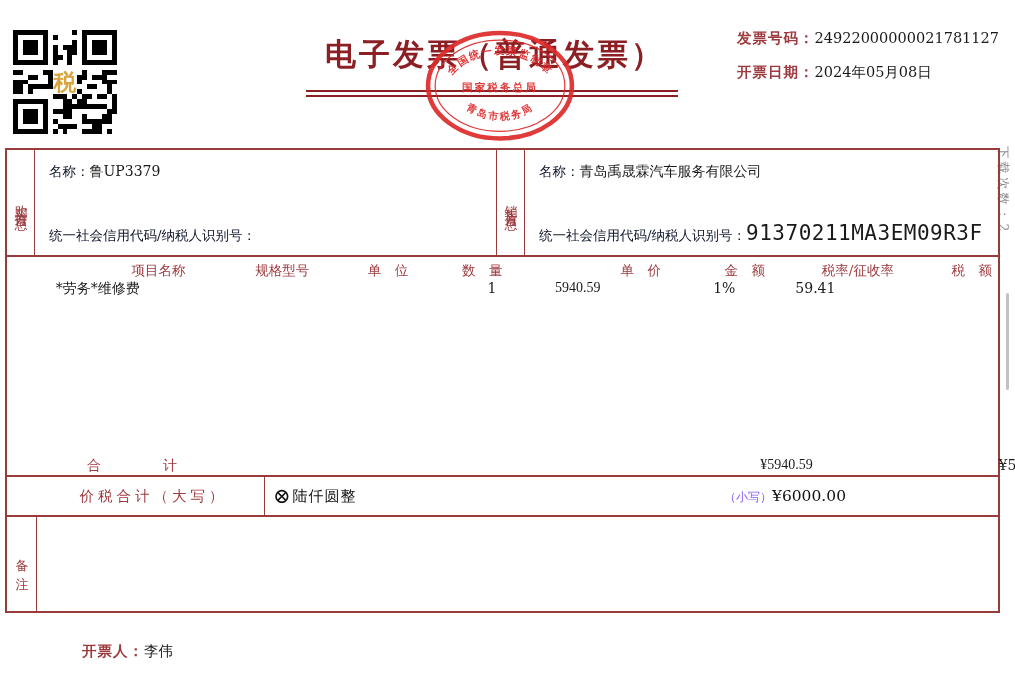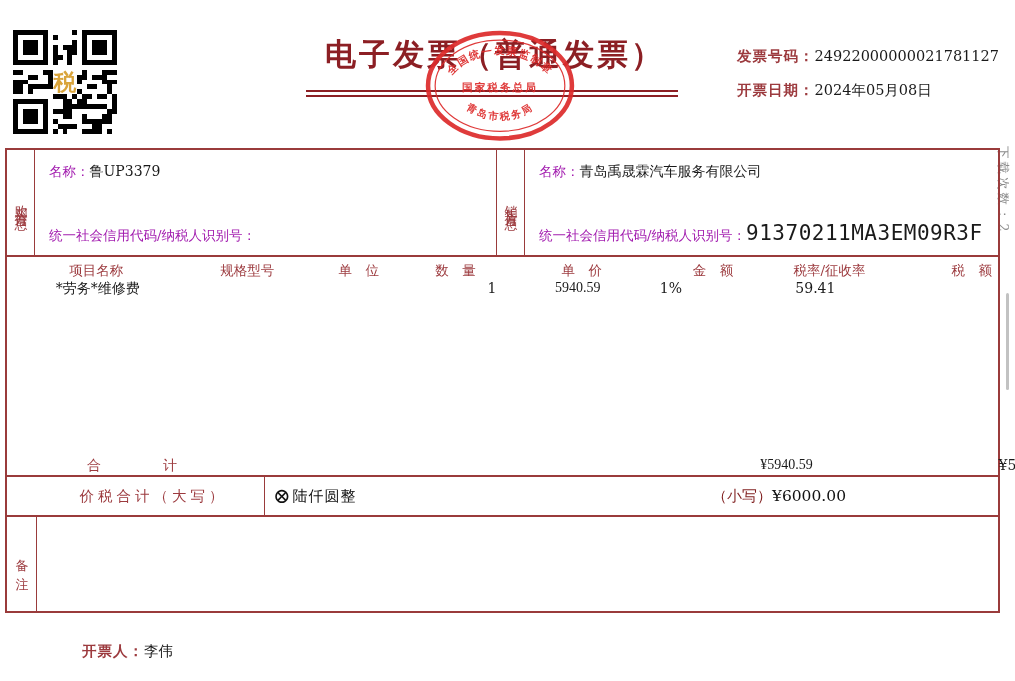"发票号码：24922000000021781127" .meta { top: 47px -> 29px }
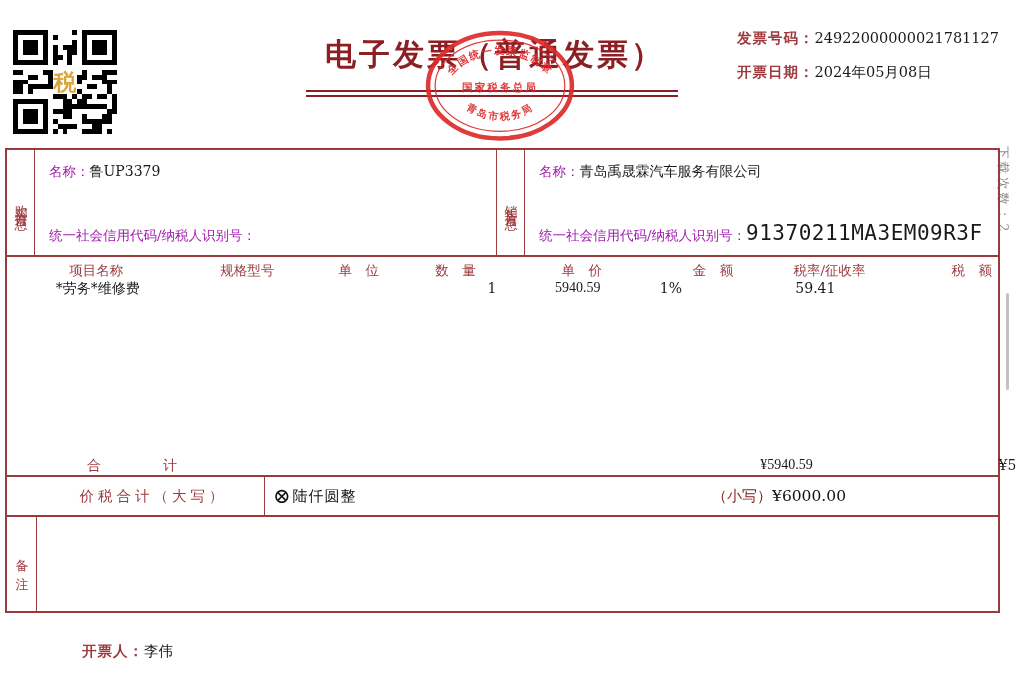"名称：" .party-lbl { color: #a21caf -> #0f172a }
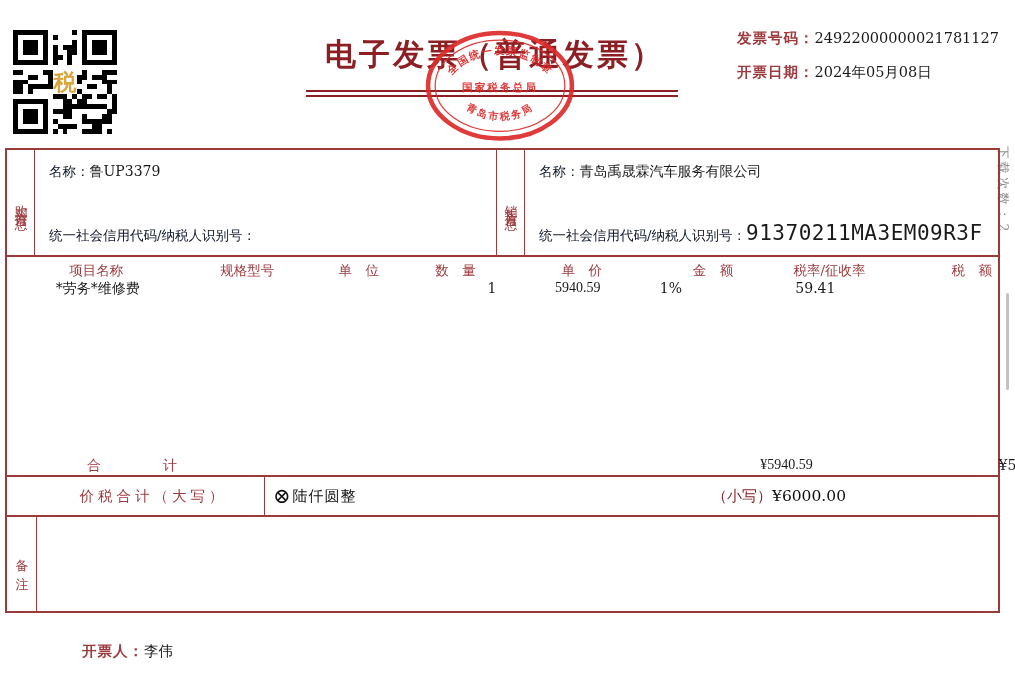"项目名称" .tc { text-align: center -> right }
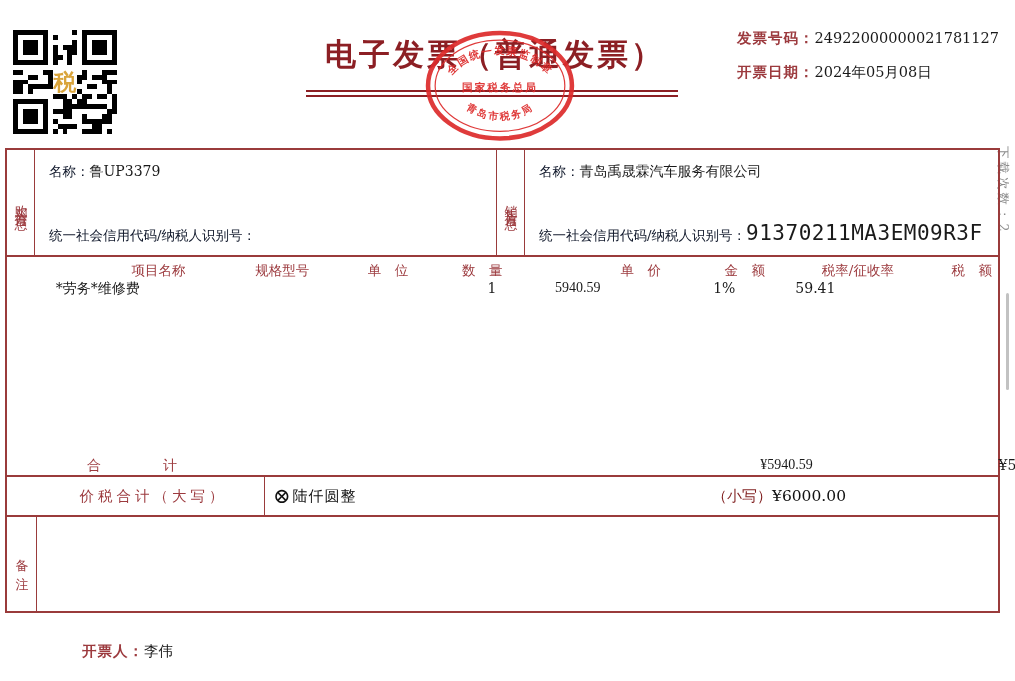"（小写）" .figures-lbl { color: #7f1d1d -> #8b5cf6; font-size: 15px -> 12px }
